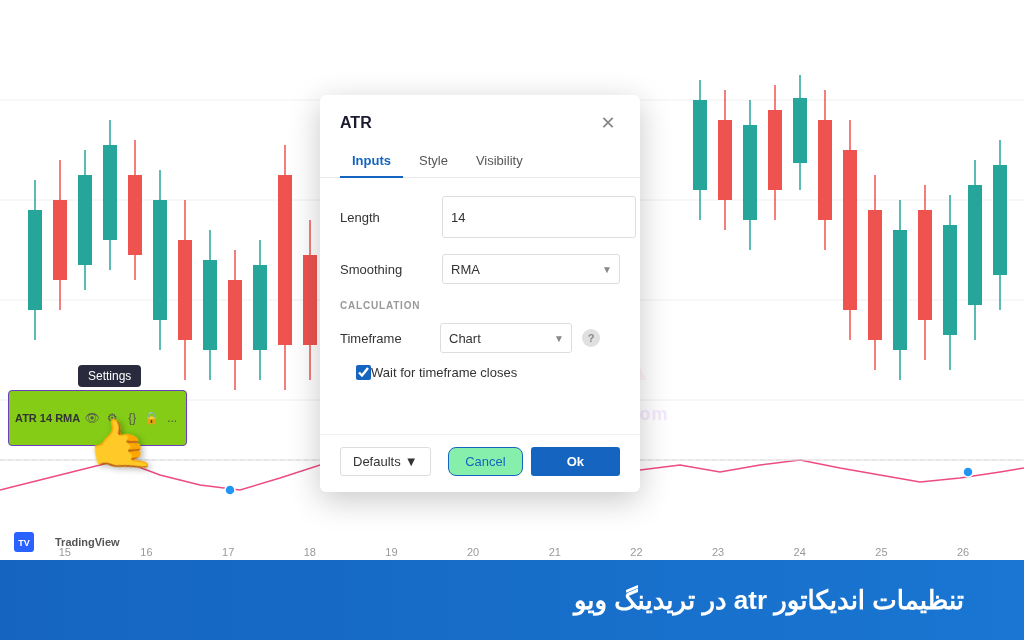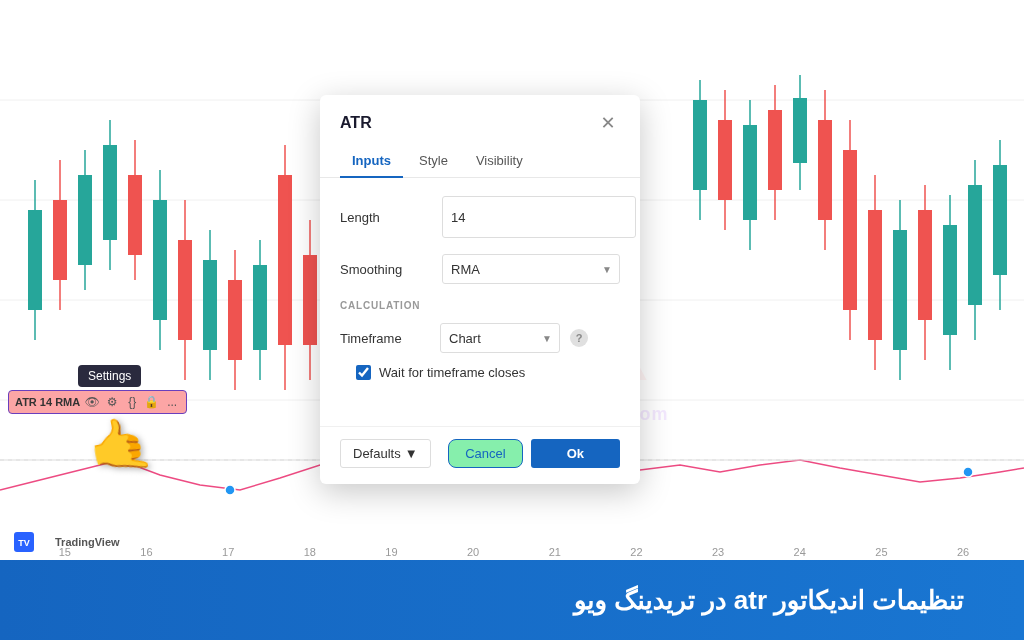"Chart" .timeframe-select-wrapper { width: 120px -> 132px }
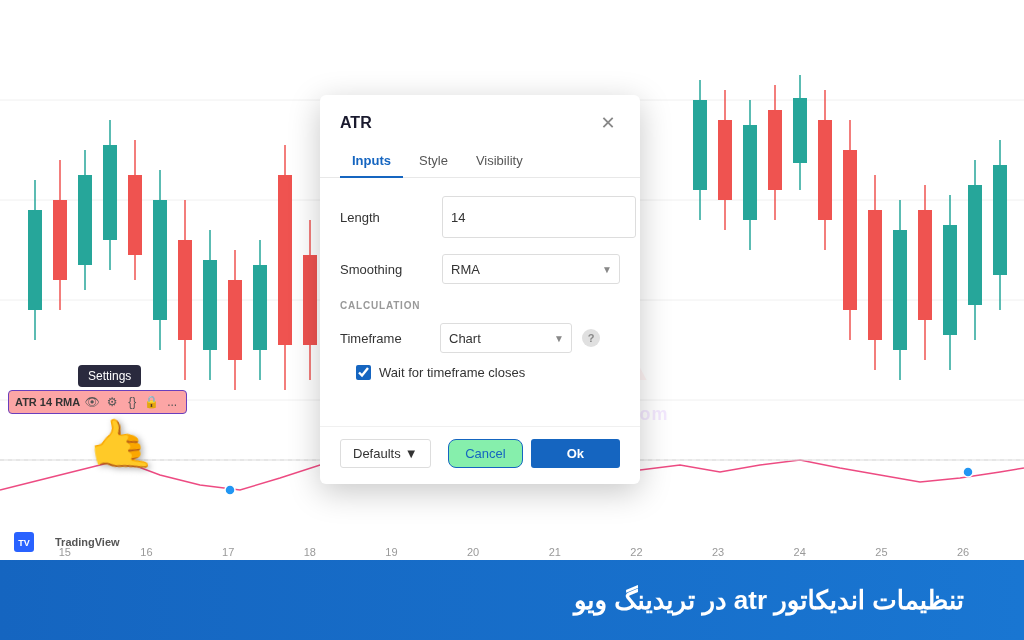"Wait for timeframe closes" .checkbox-row { gap: 8px -> none; margin-bottom: 28px -> 36px }
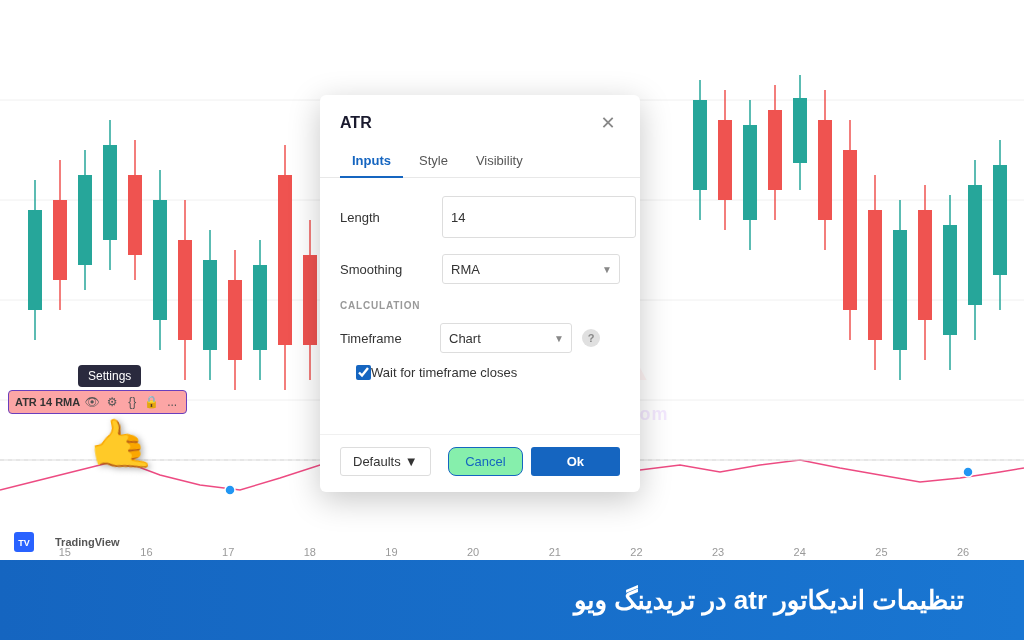"ATR 14 RMA" .indicator-bar { background: #fca5a5 -> #84cc16; padding: 3px 6px -> 19px 6px }
